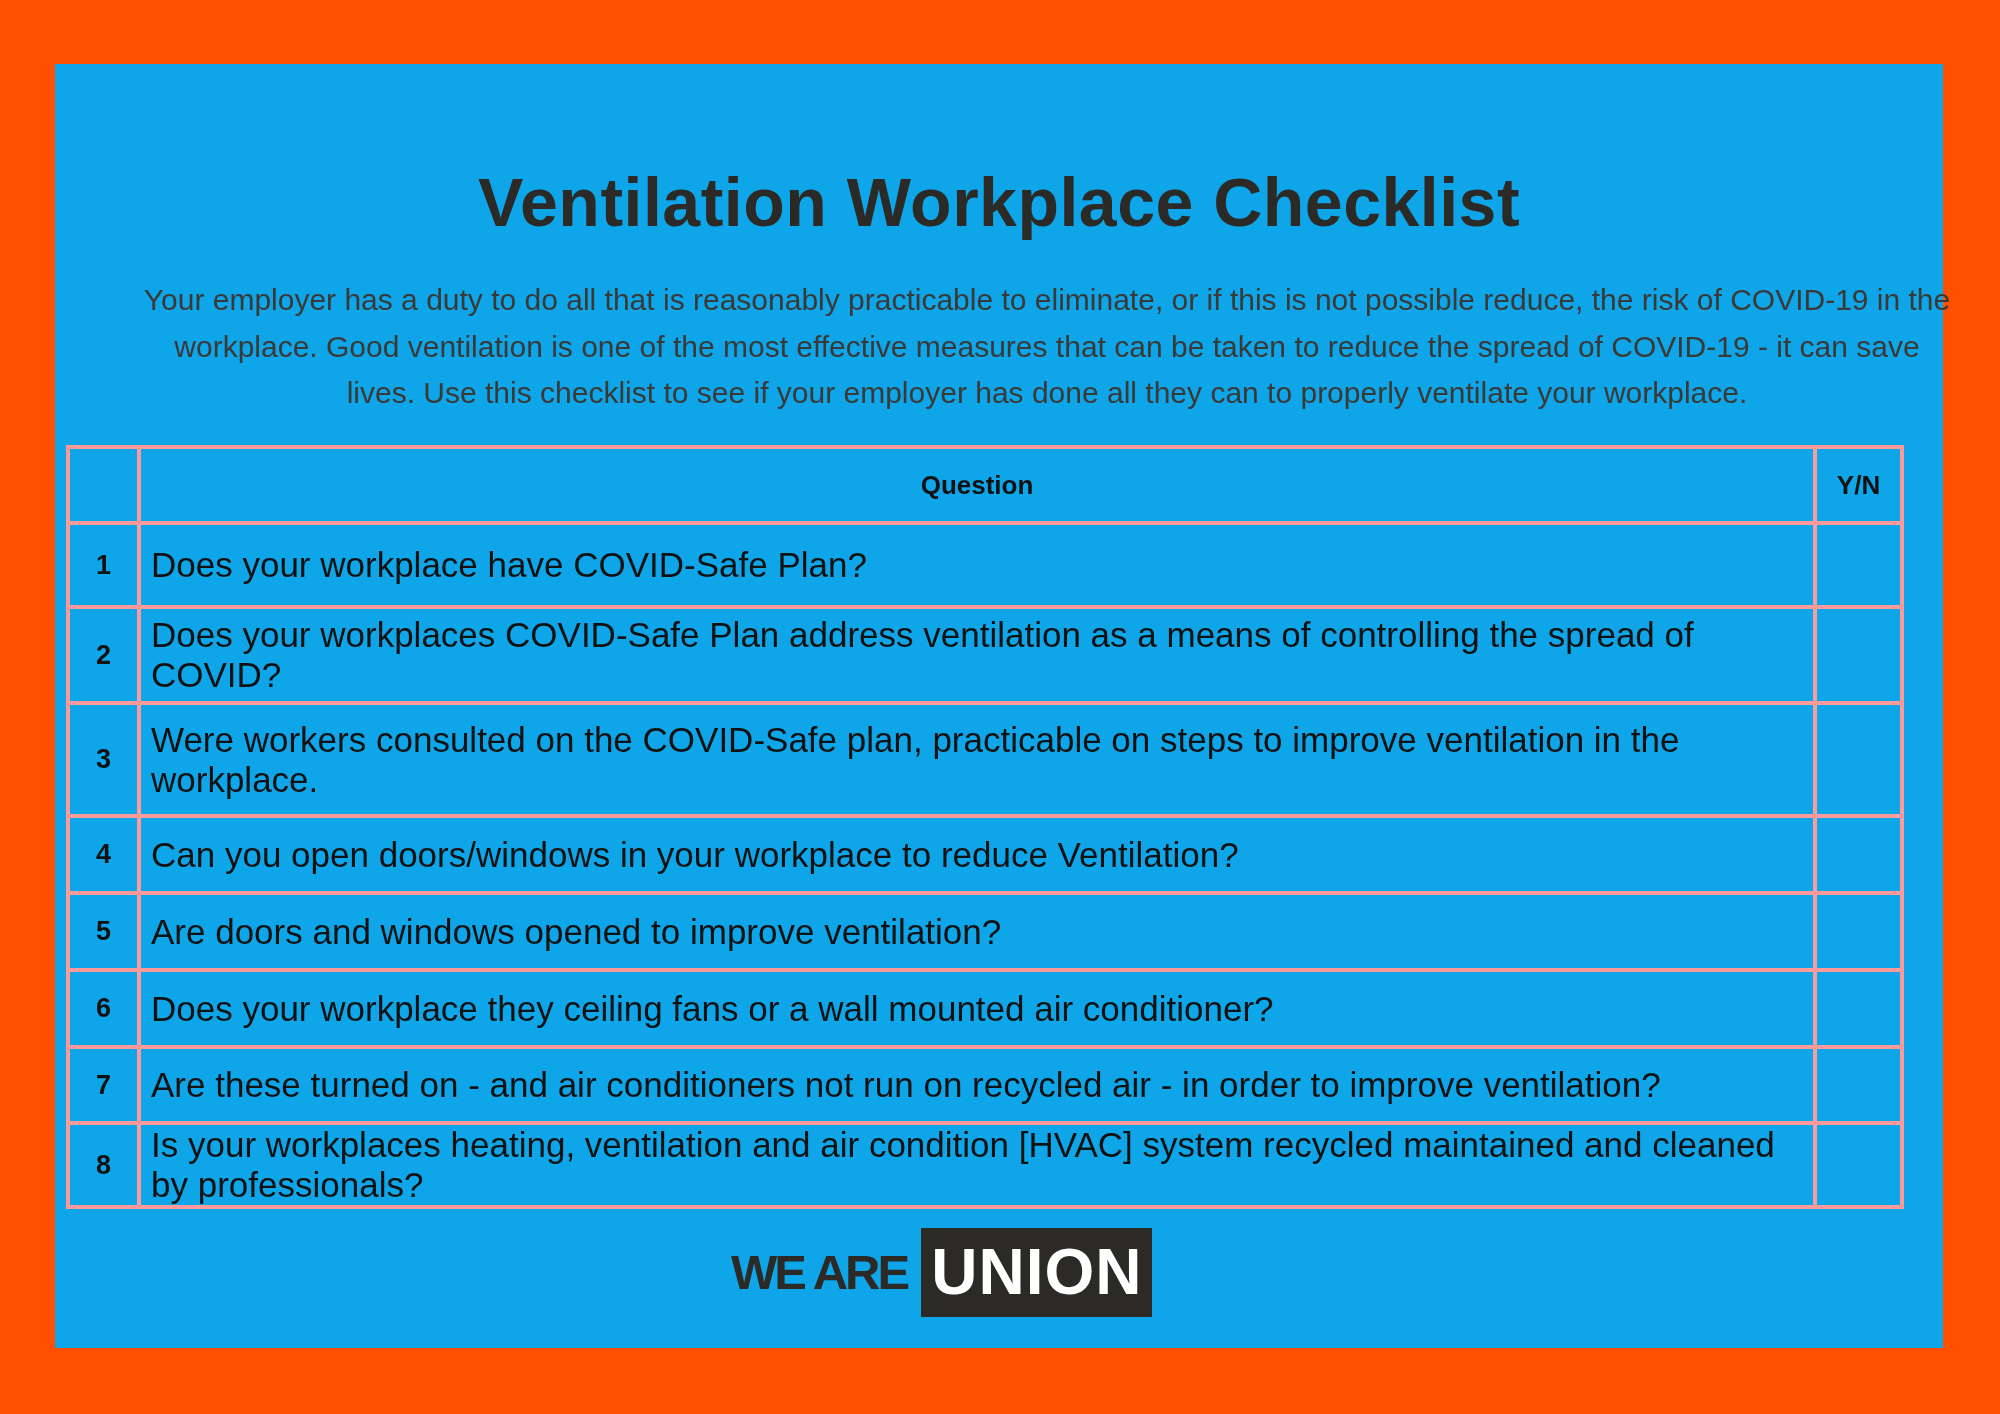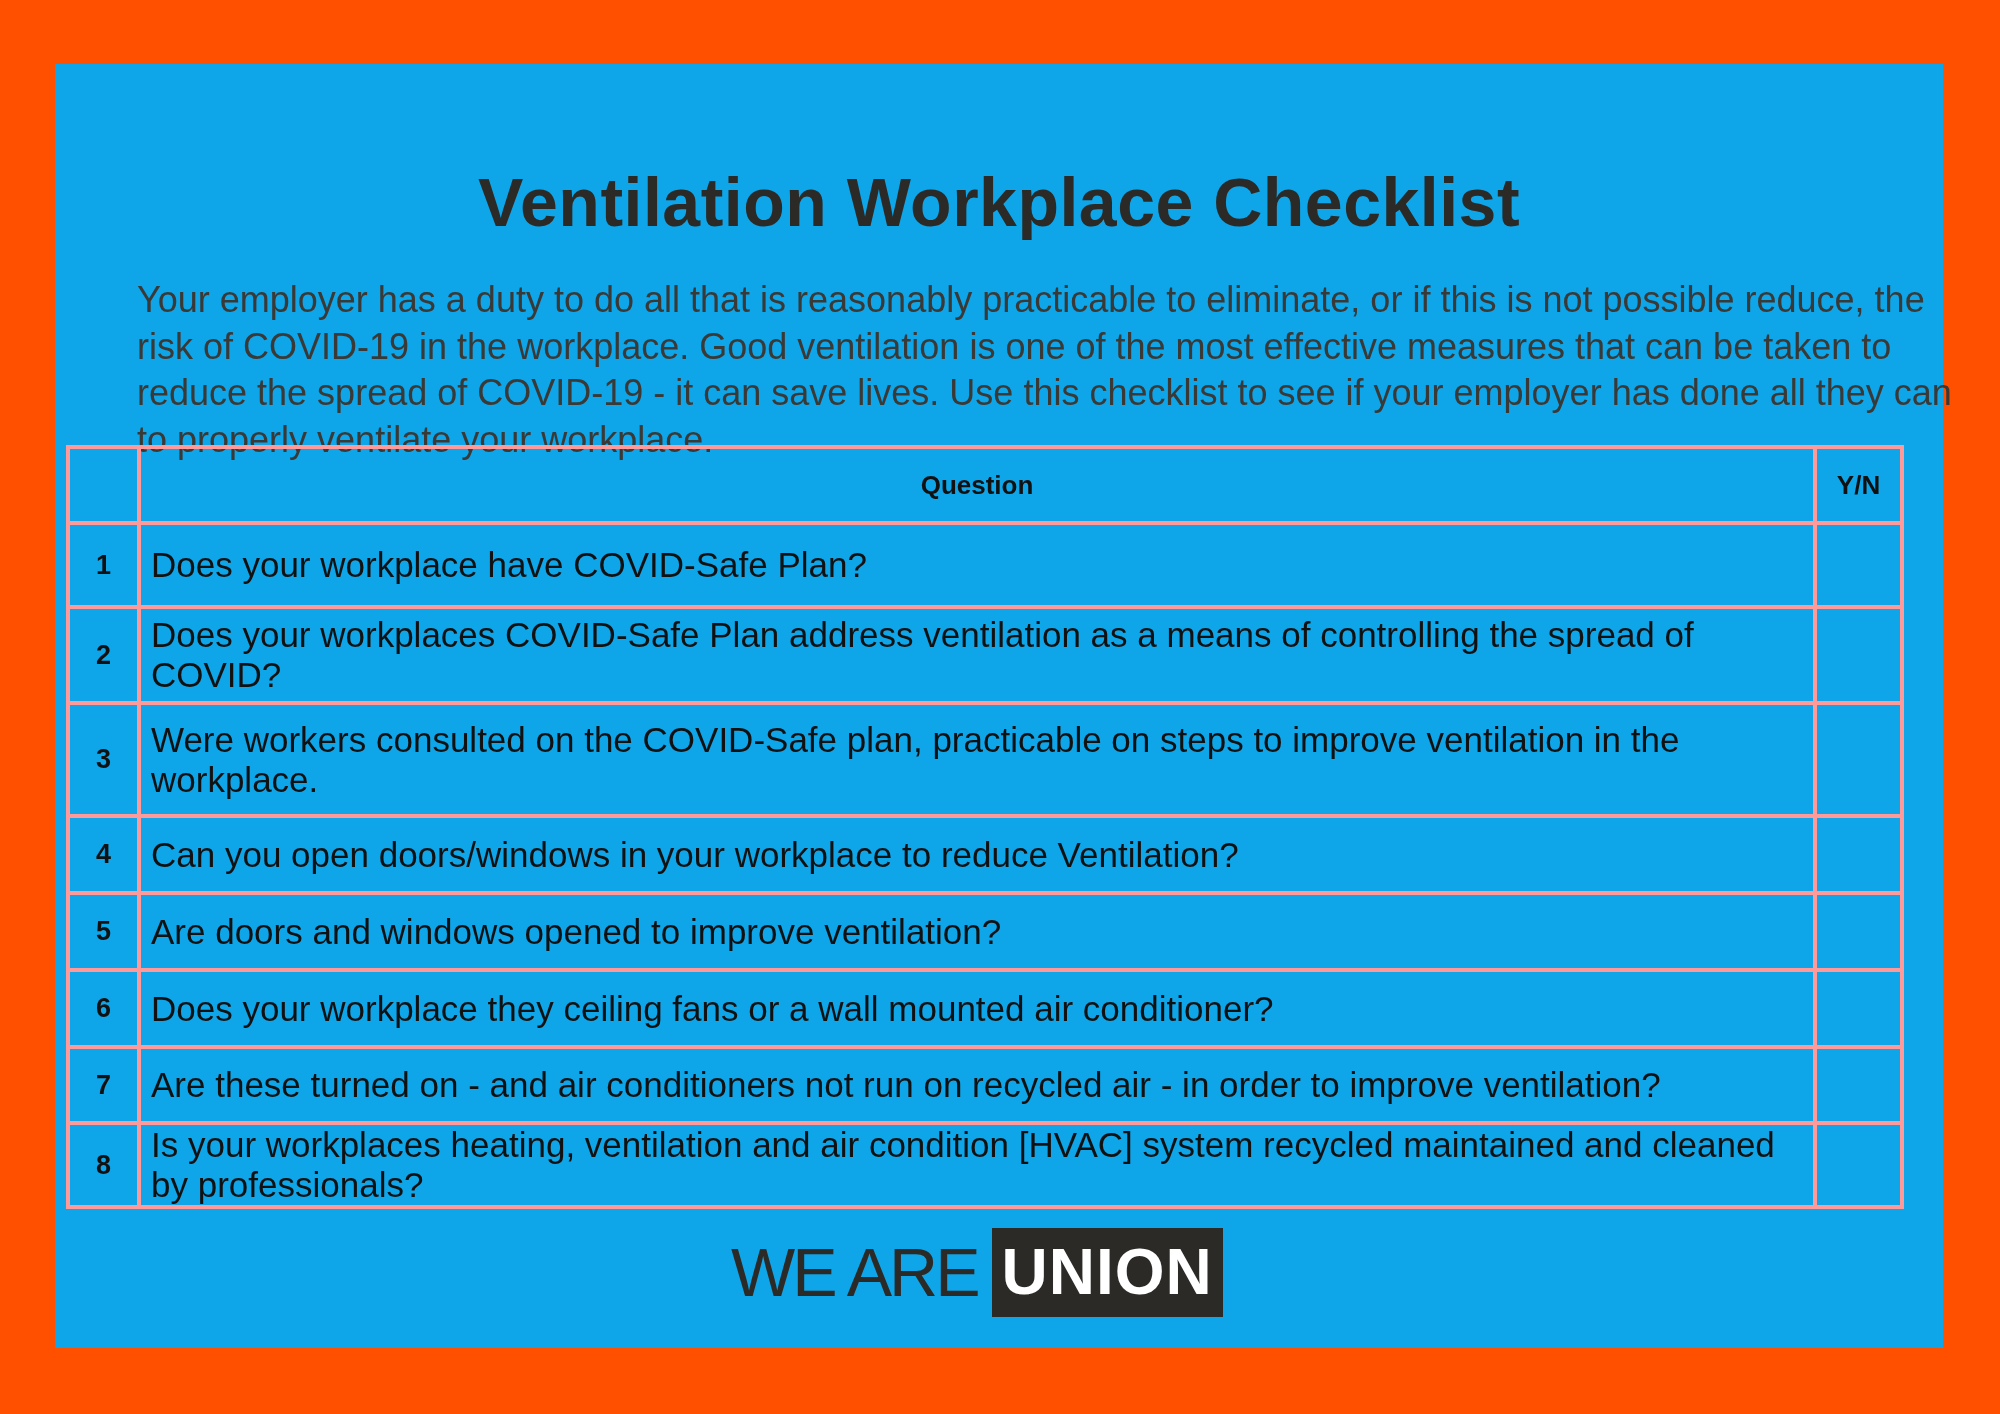"Your employer has a duty" .intro { font-size: 36px -> 30px; text-align: none -> center }
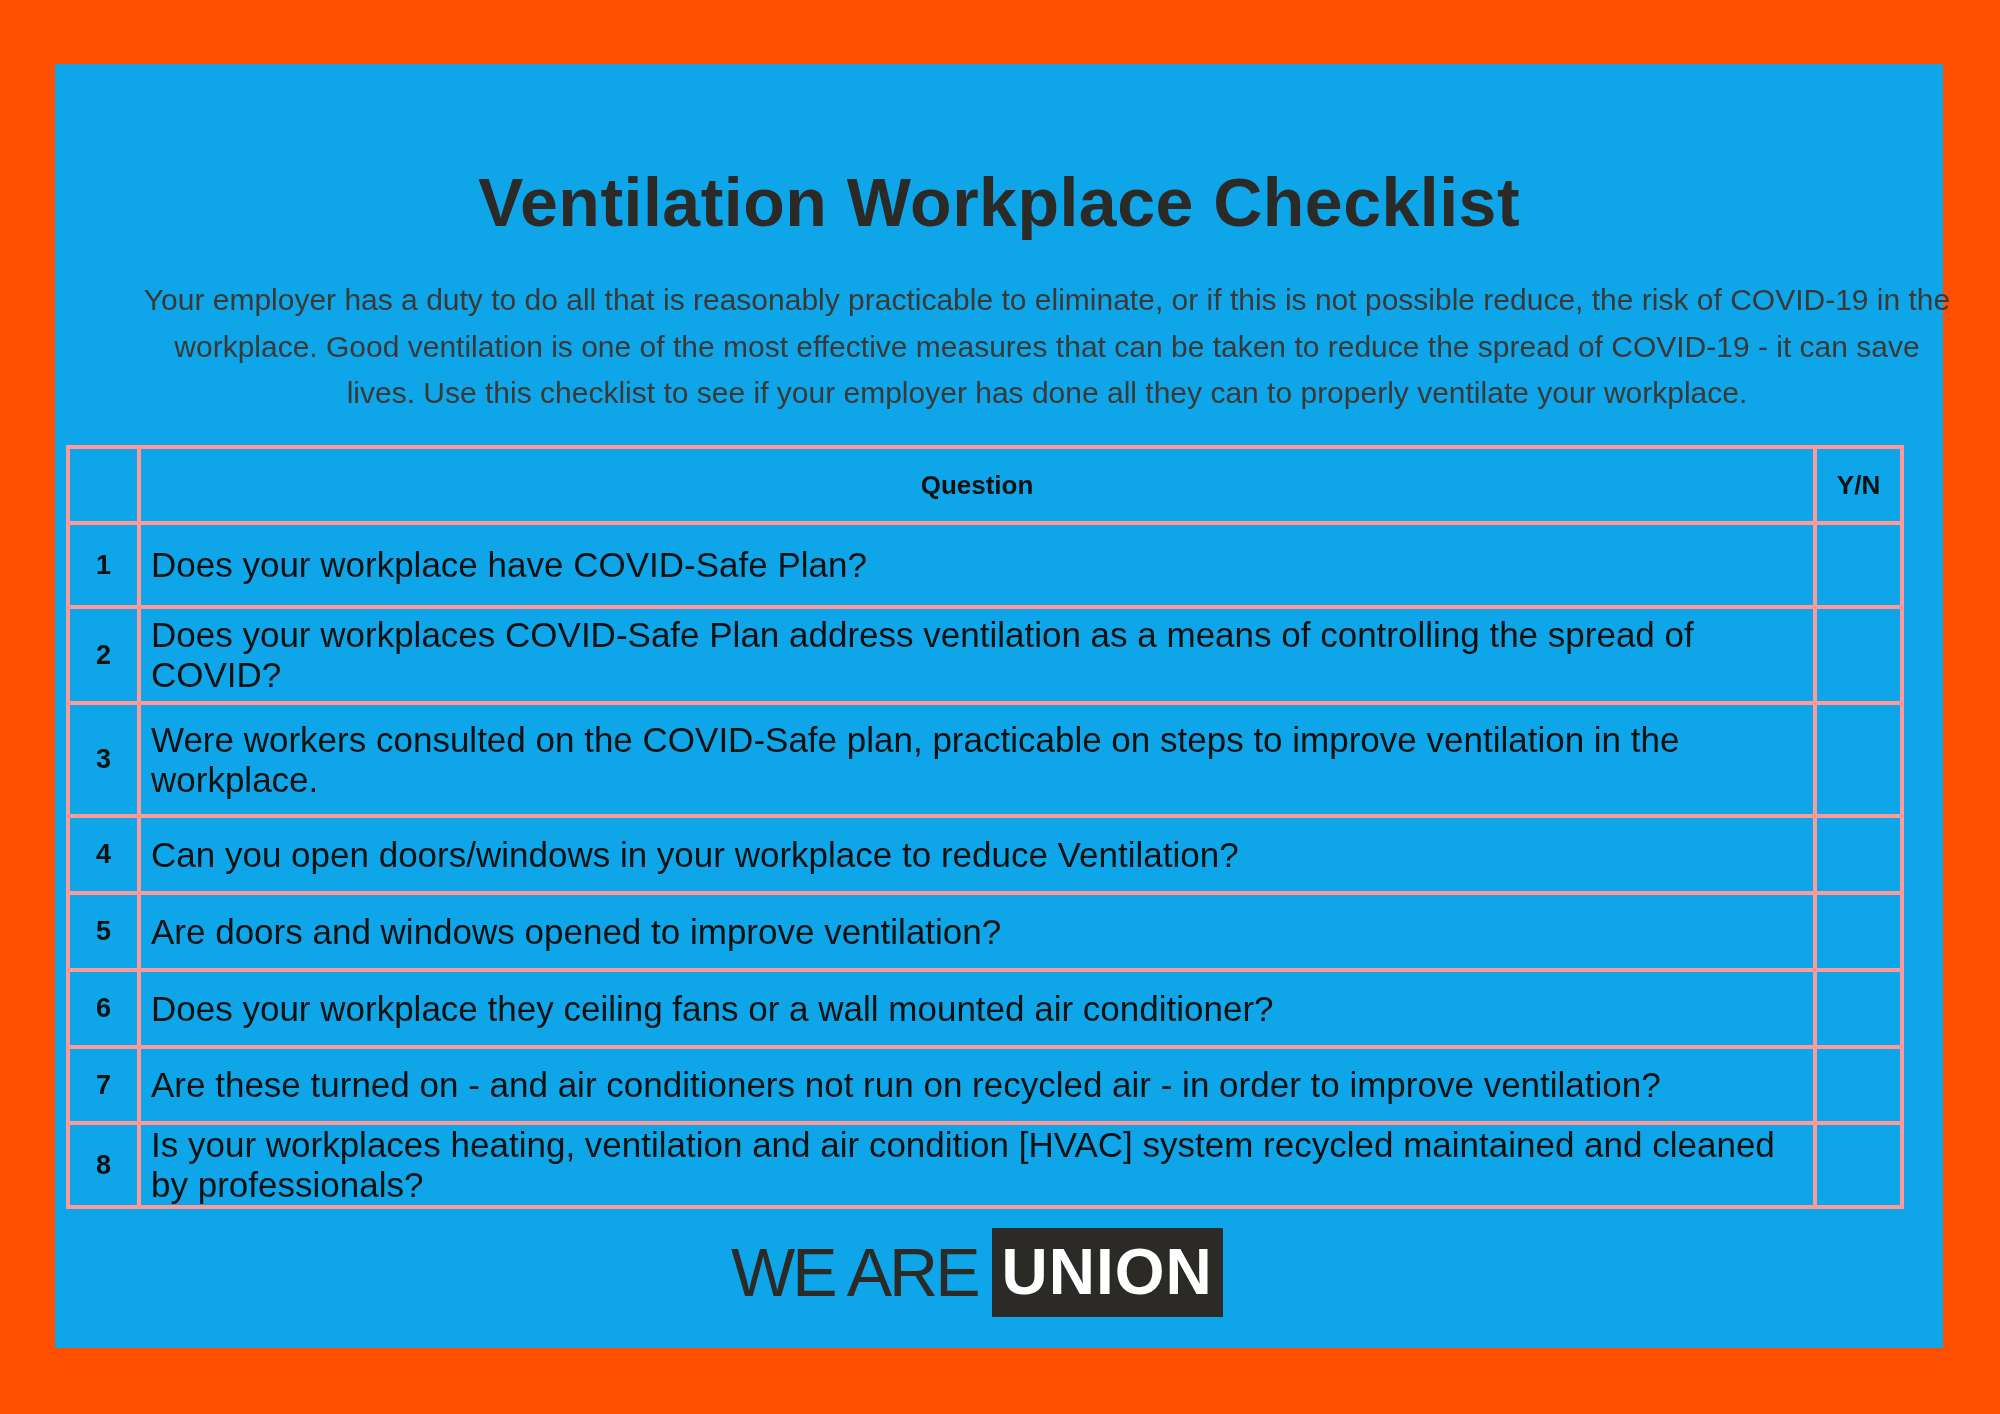"WE ARE" .logo .we { font-size: 68px -> 49px; font-weight: normal -> bold }
